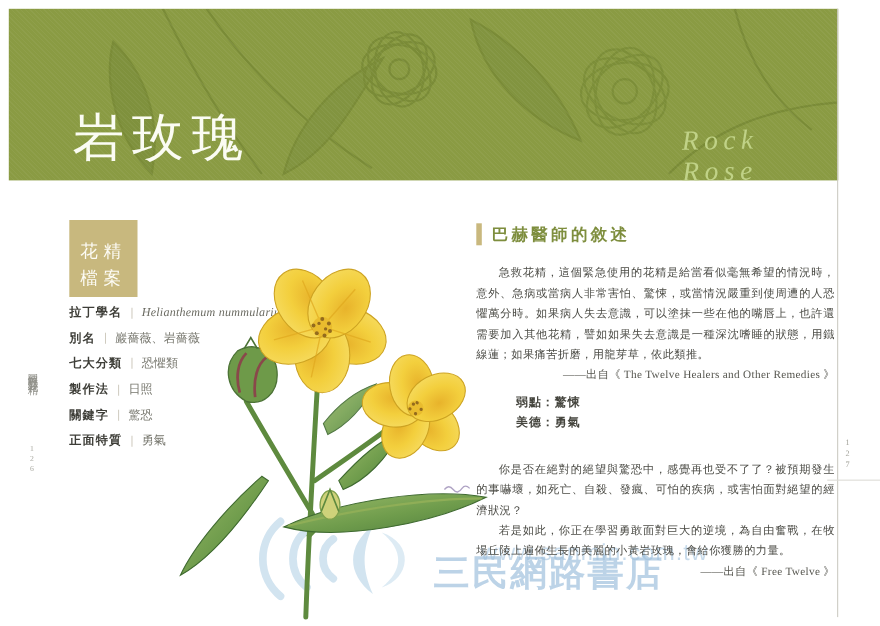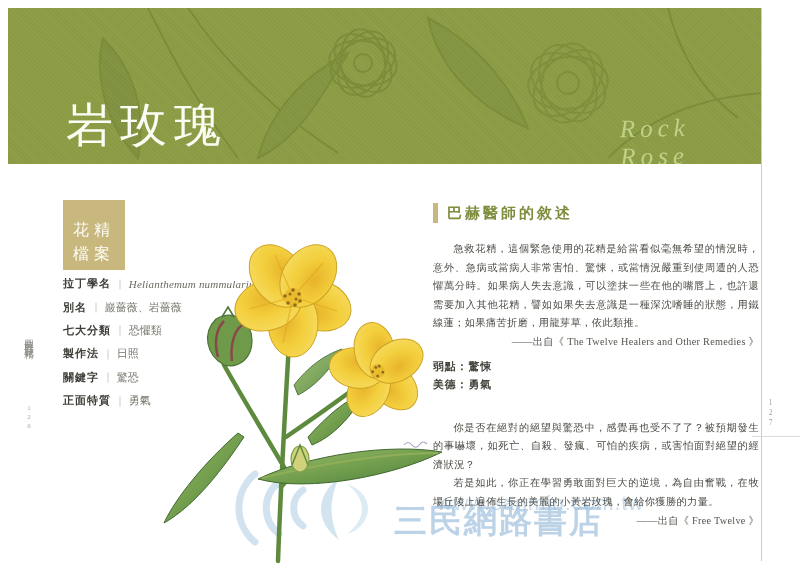"弱點：驚悚" .kv { margin-left: none -> 36px }
